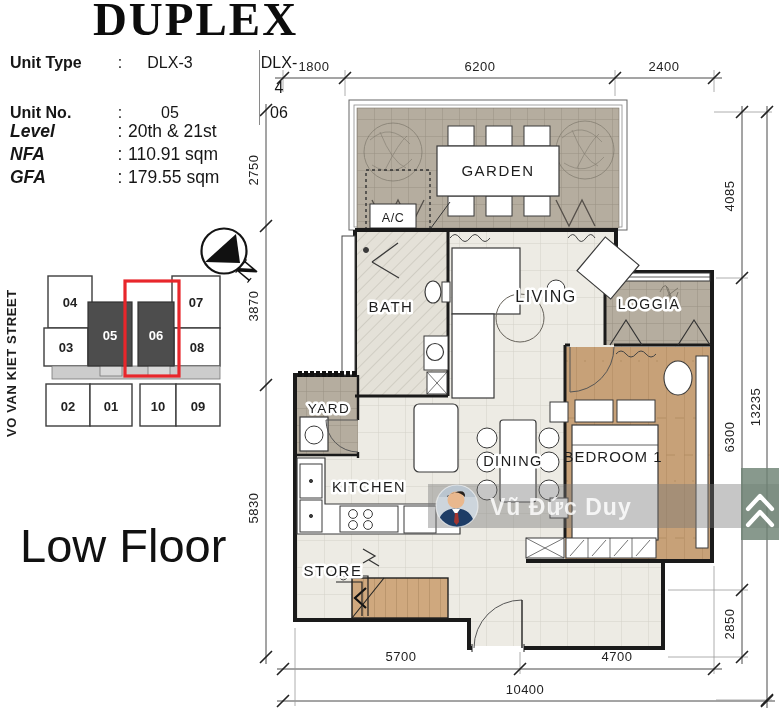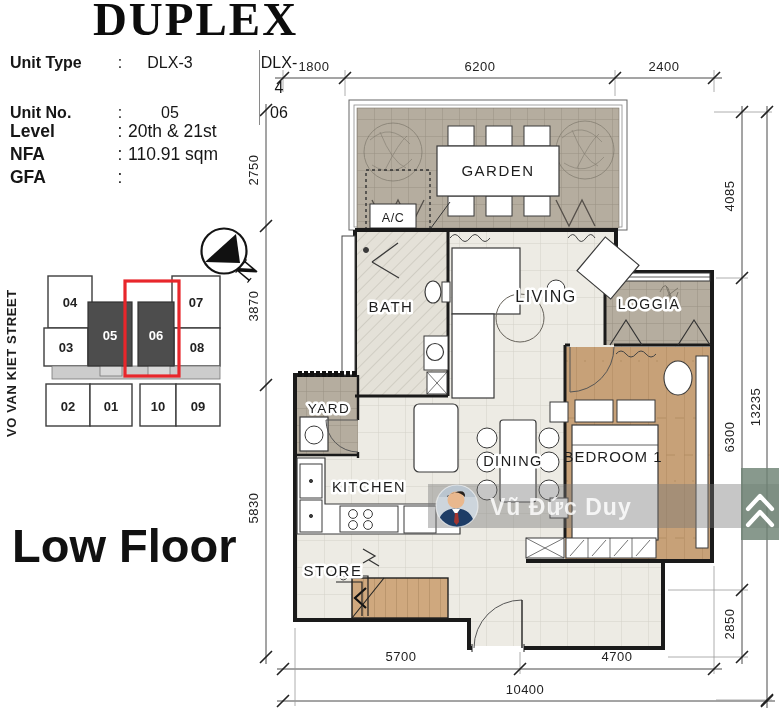"Level" .info-row .lbl { font-style: none -> italic }
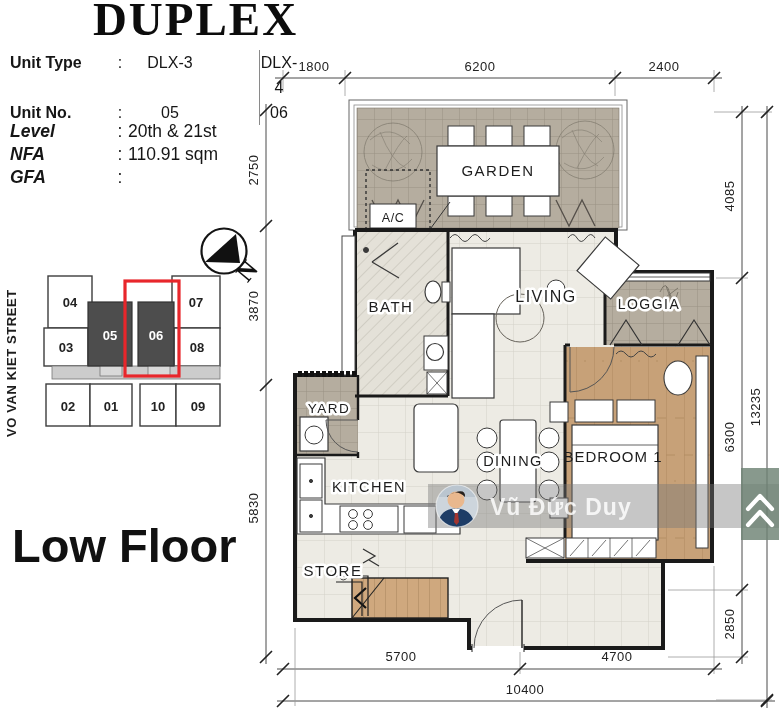"179.55 sqm" span { html: none -> <span>179.55 sqm</span> }
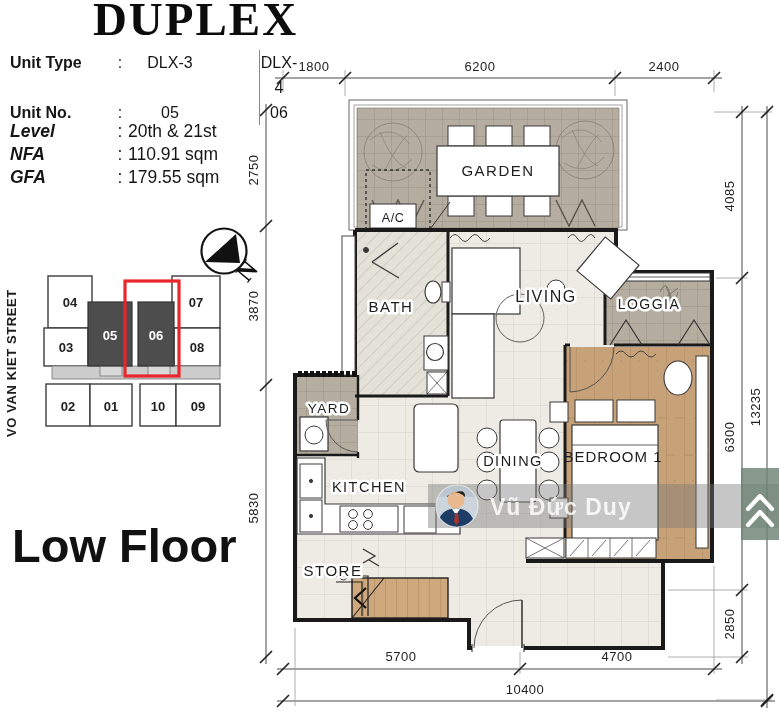"Low Floor" .floor-label { font-weight: 700 -> 400; left: 12px -> 20px }
